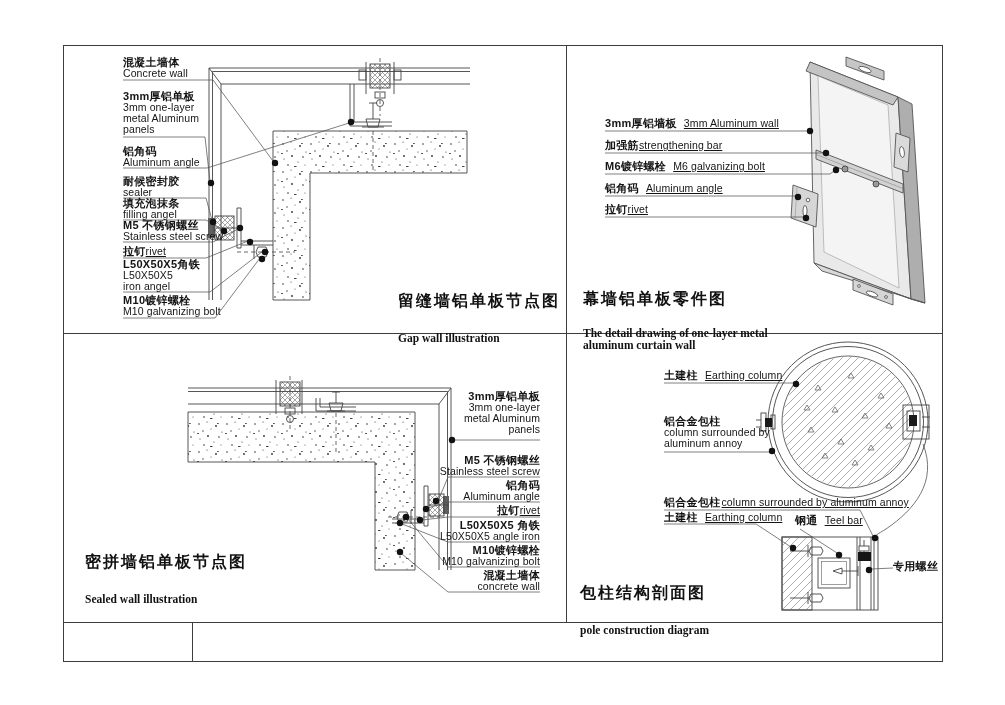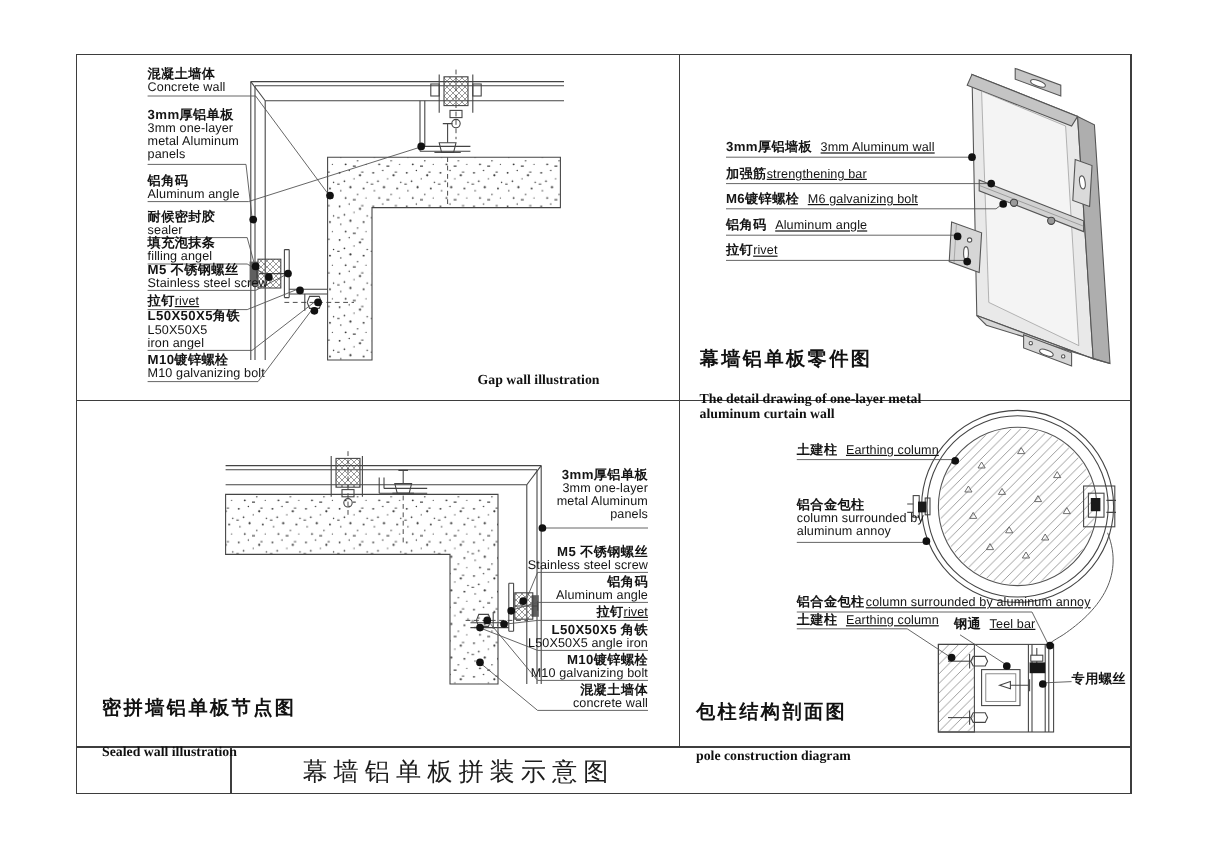"留缝墙铝单板节点图" span.tcn { html: none -> <span>留缝墙铝单板节点图</span> }
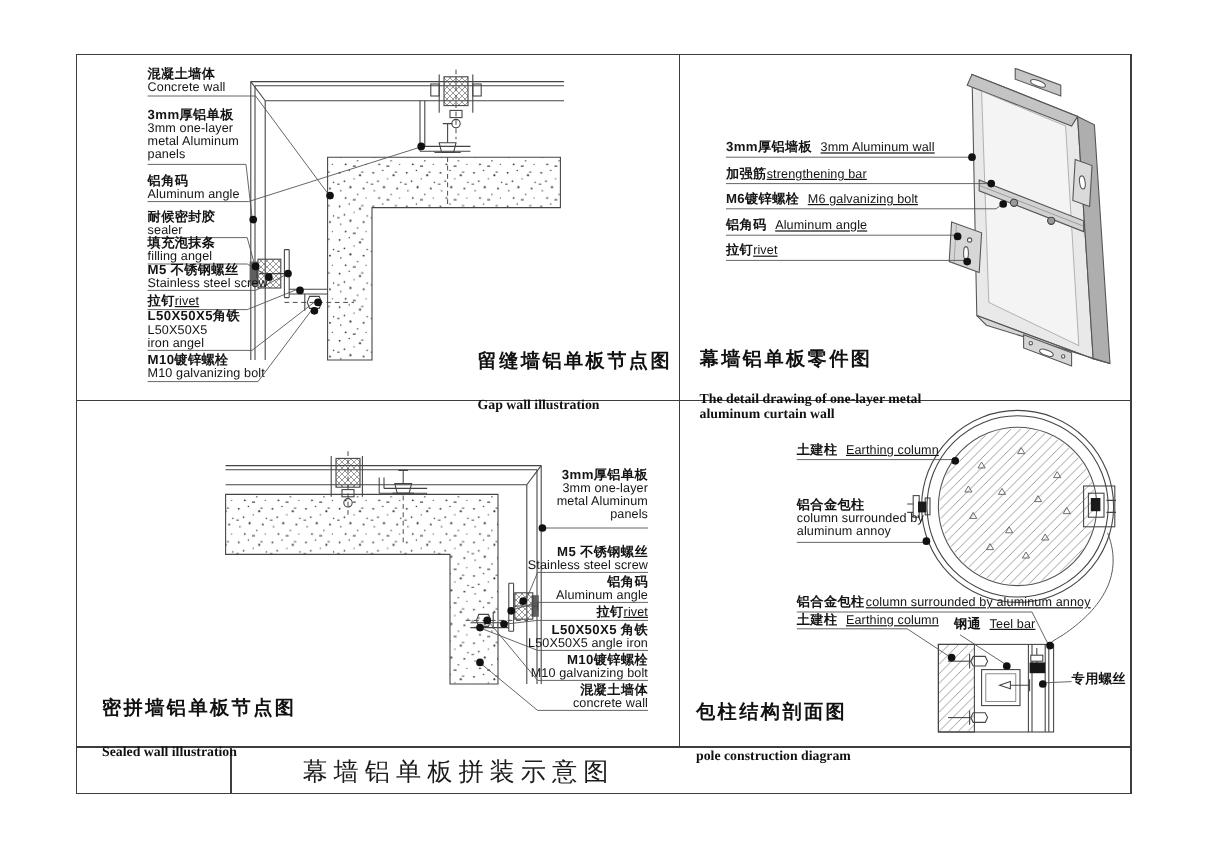"密拼墙铝单板节点图" div.qtitle { top: 580px -> 552px }
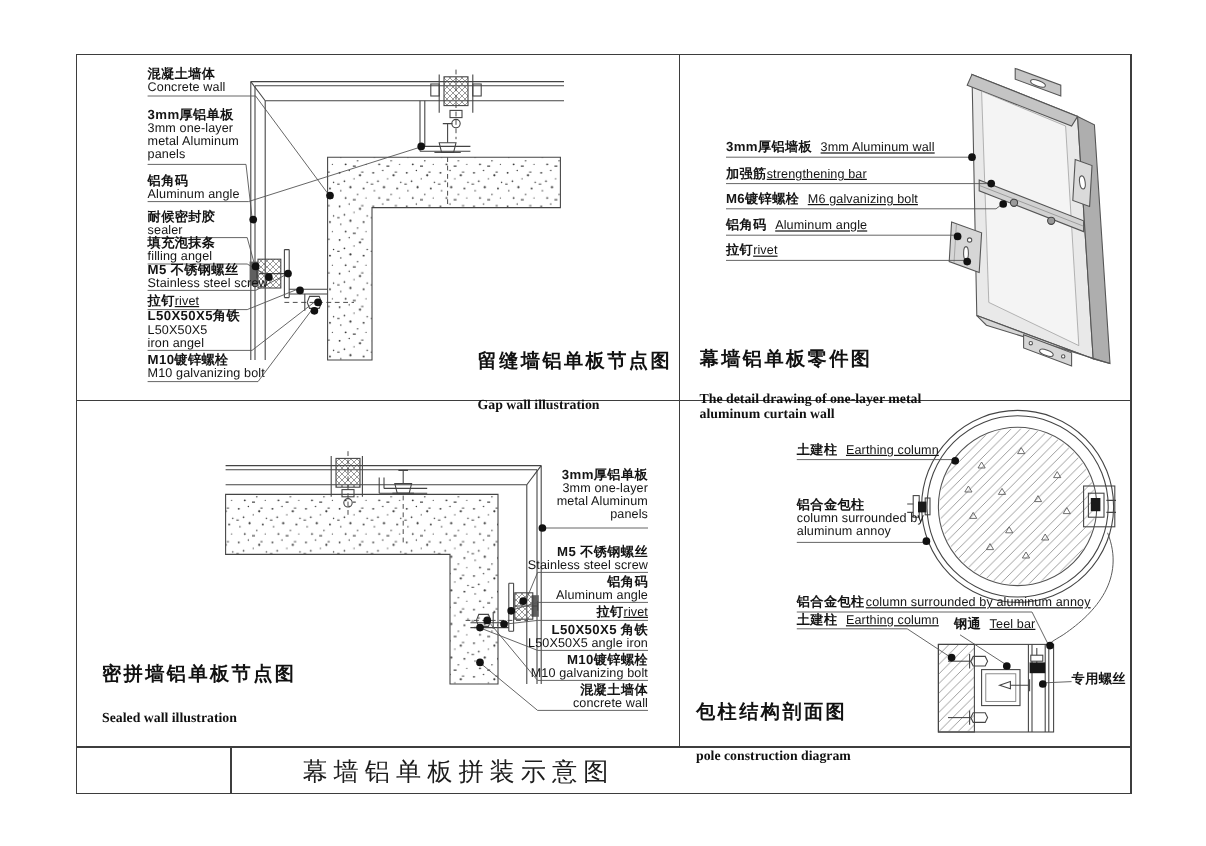"幕墙铝单板拼装示意图" div.main-title { html: <div>幕墙铝单板拼装示意图</div> -> none }
